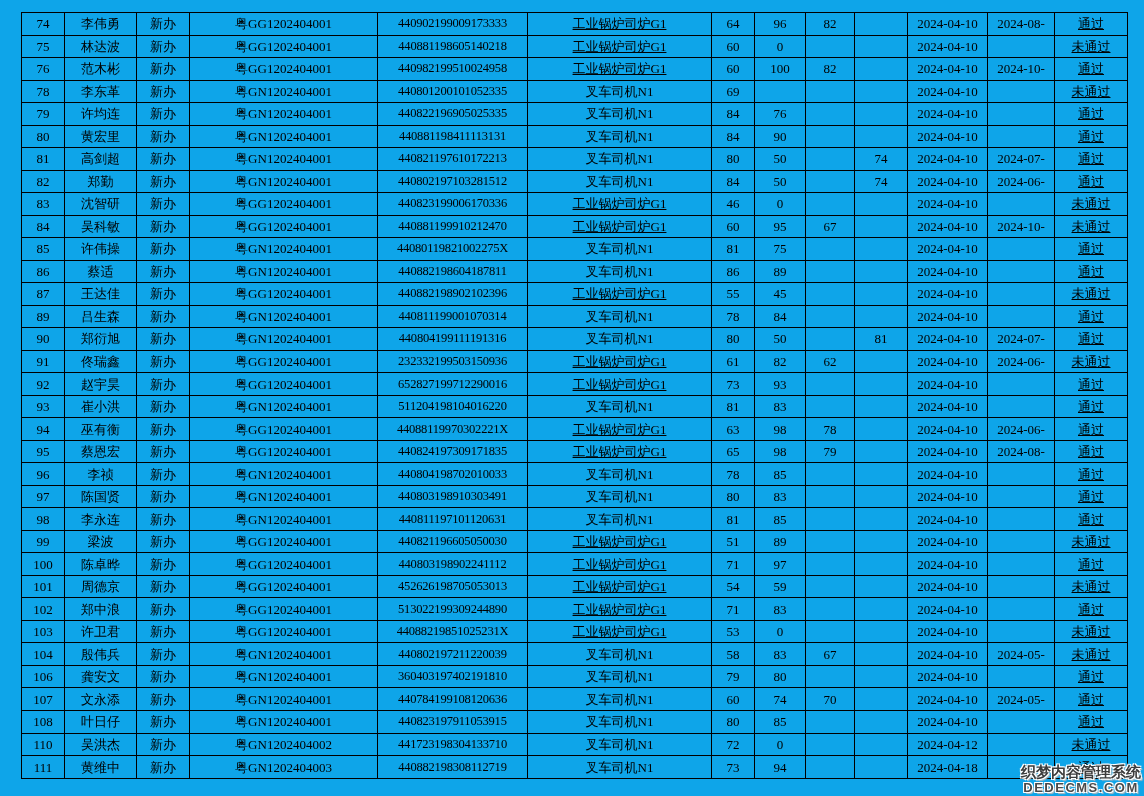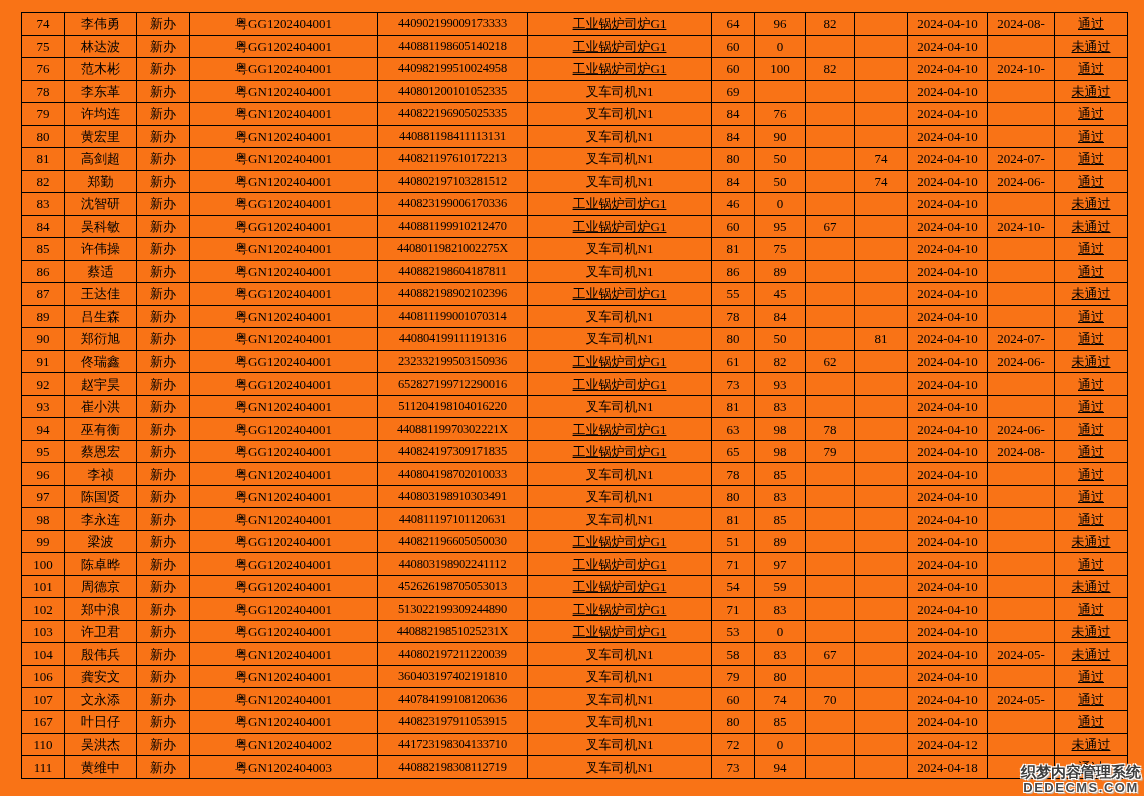"74" .page { background: #f97316 -> #0ea5e9 }
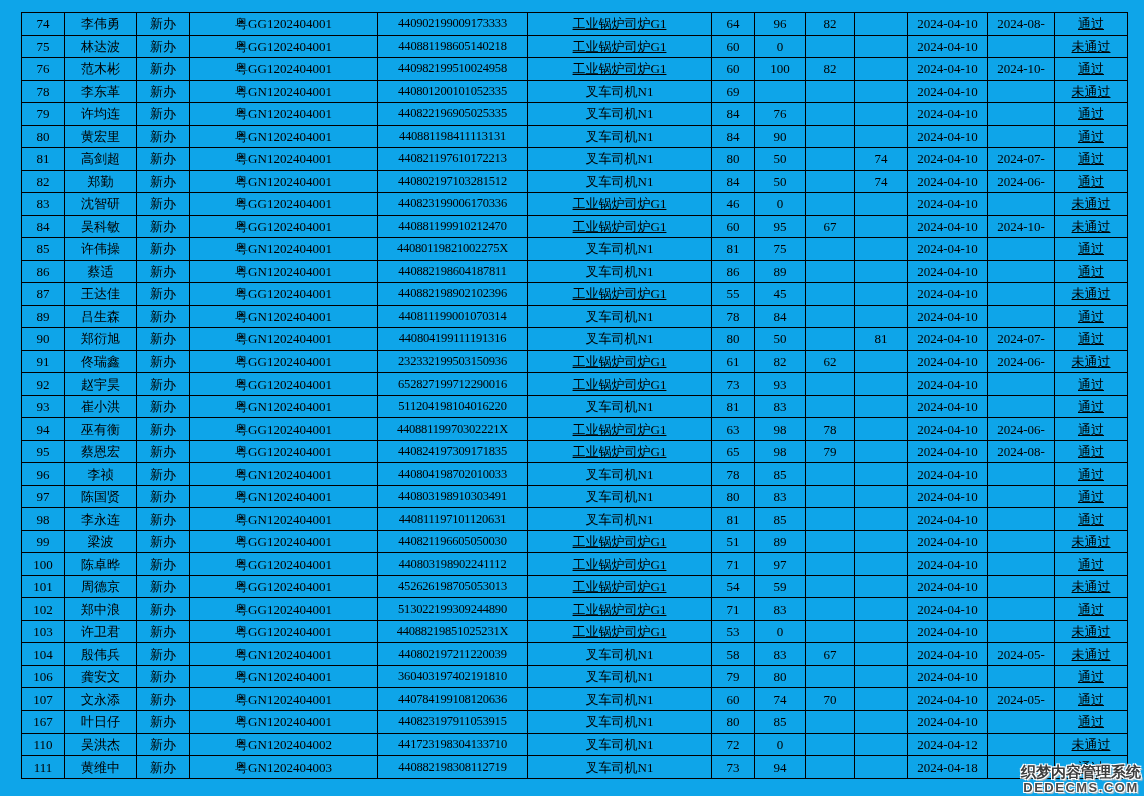"167" td { text: 167 -> 108 }
